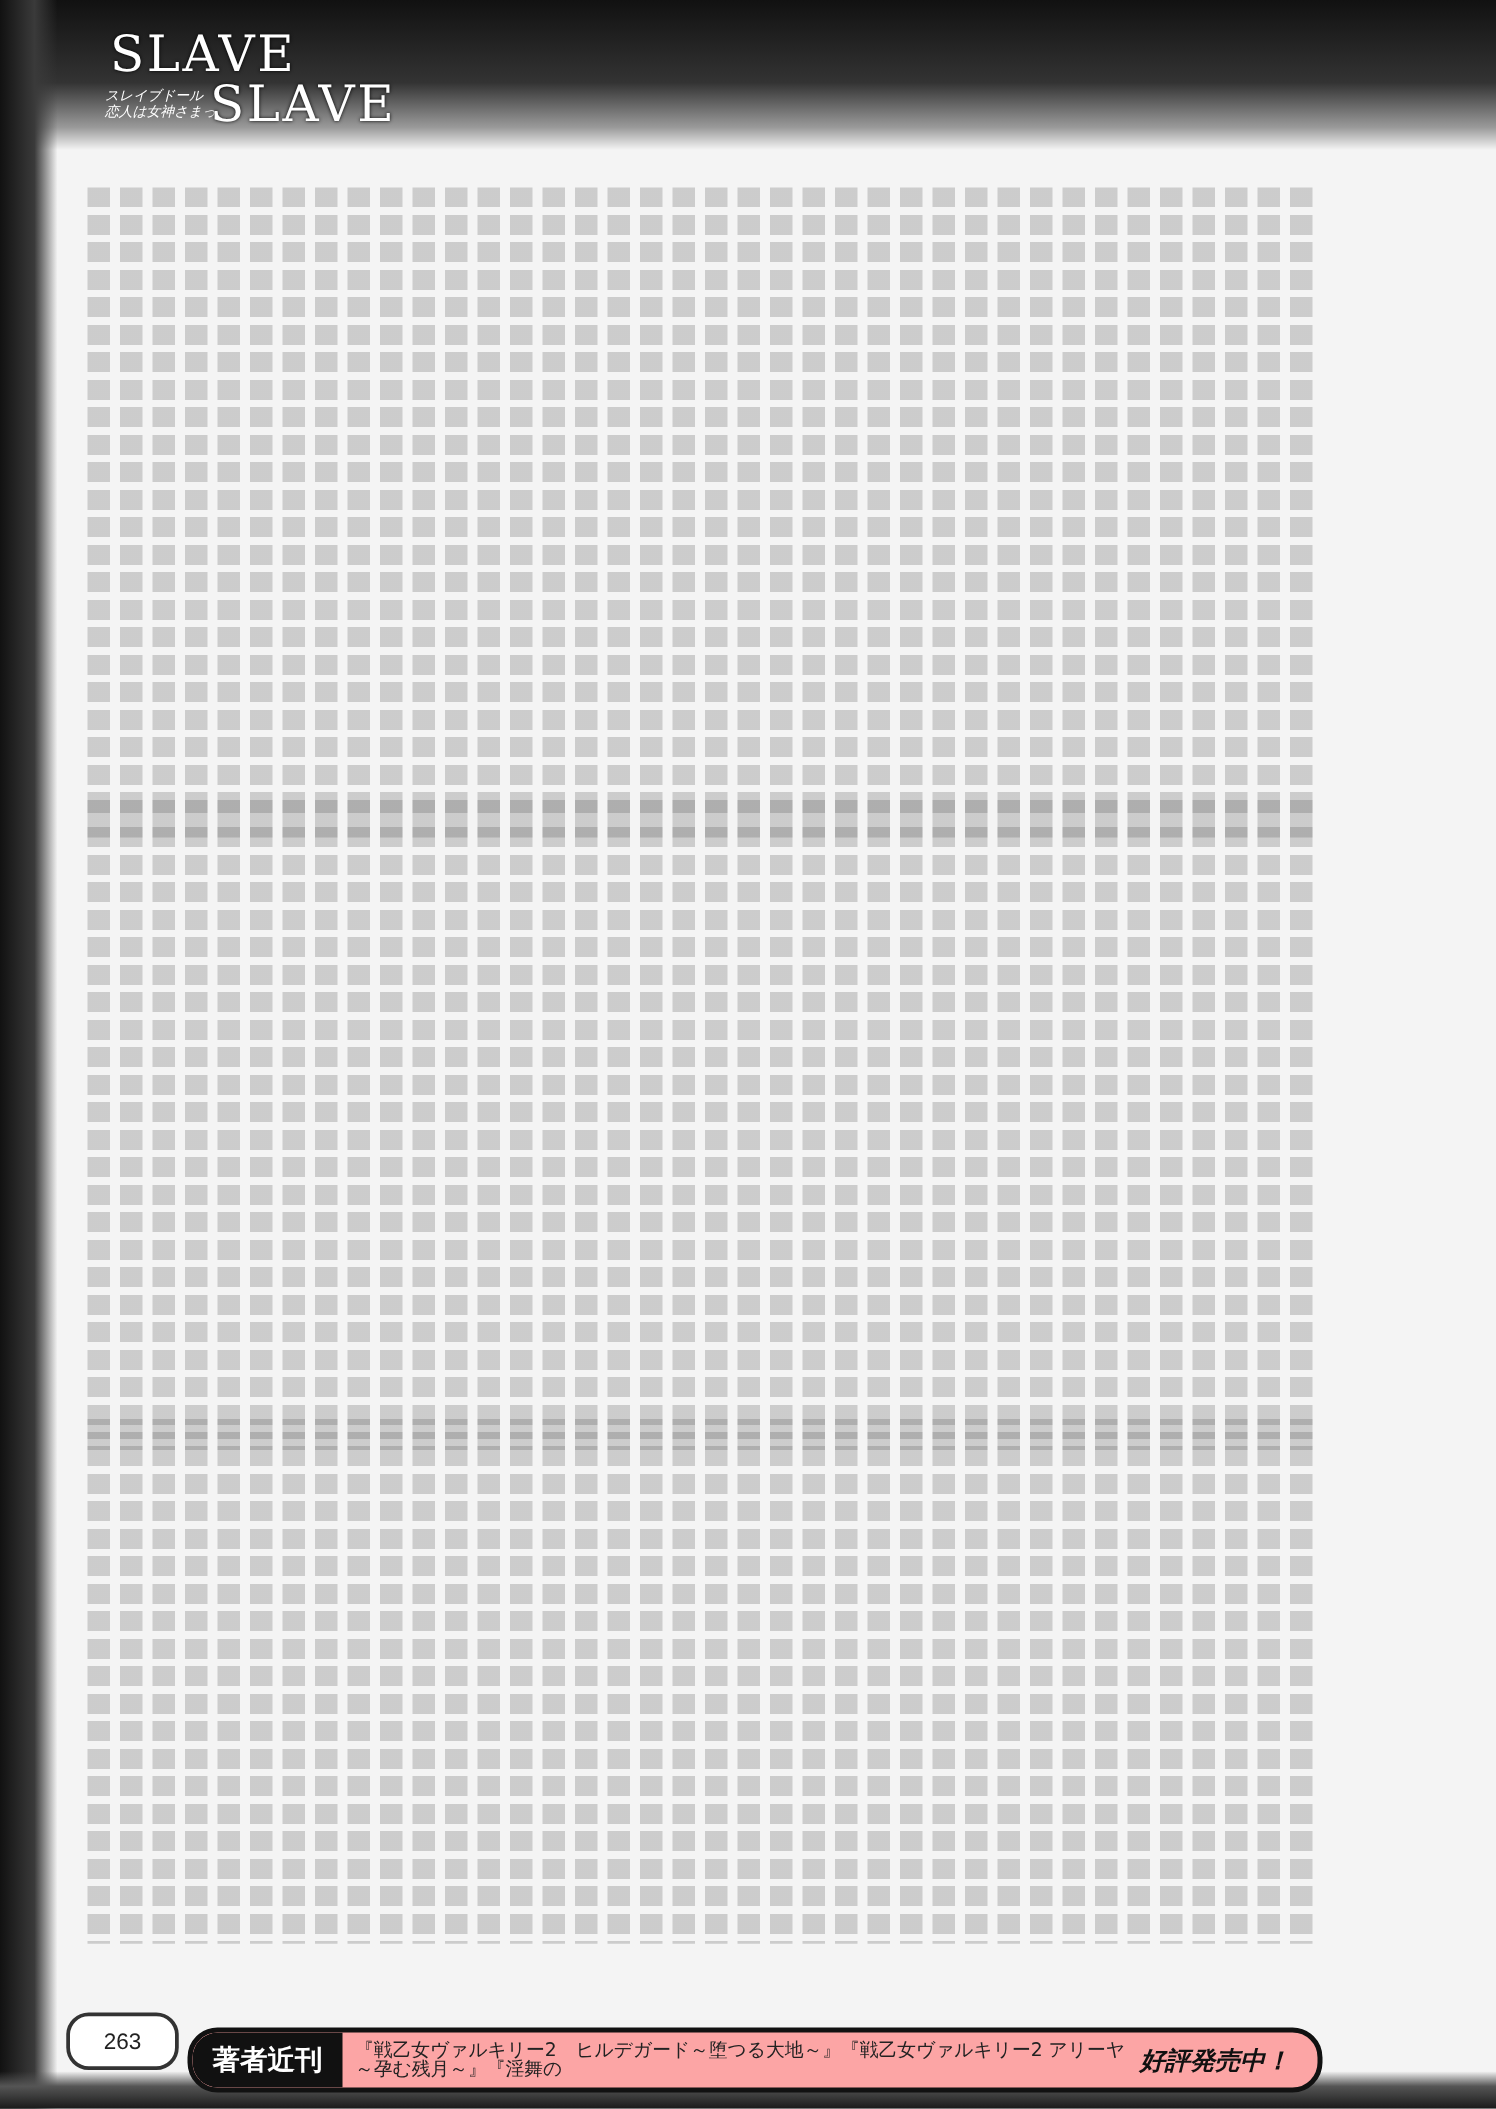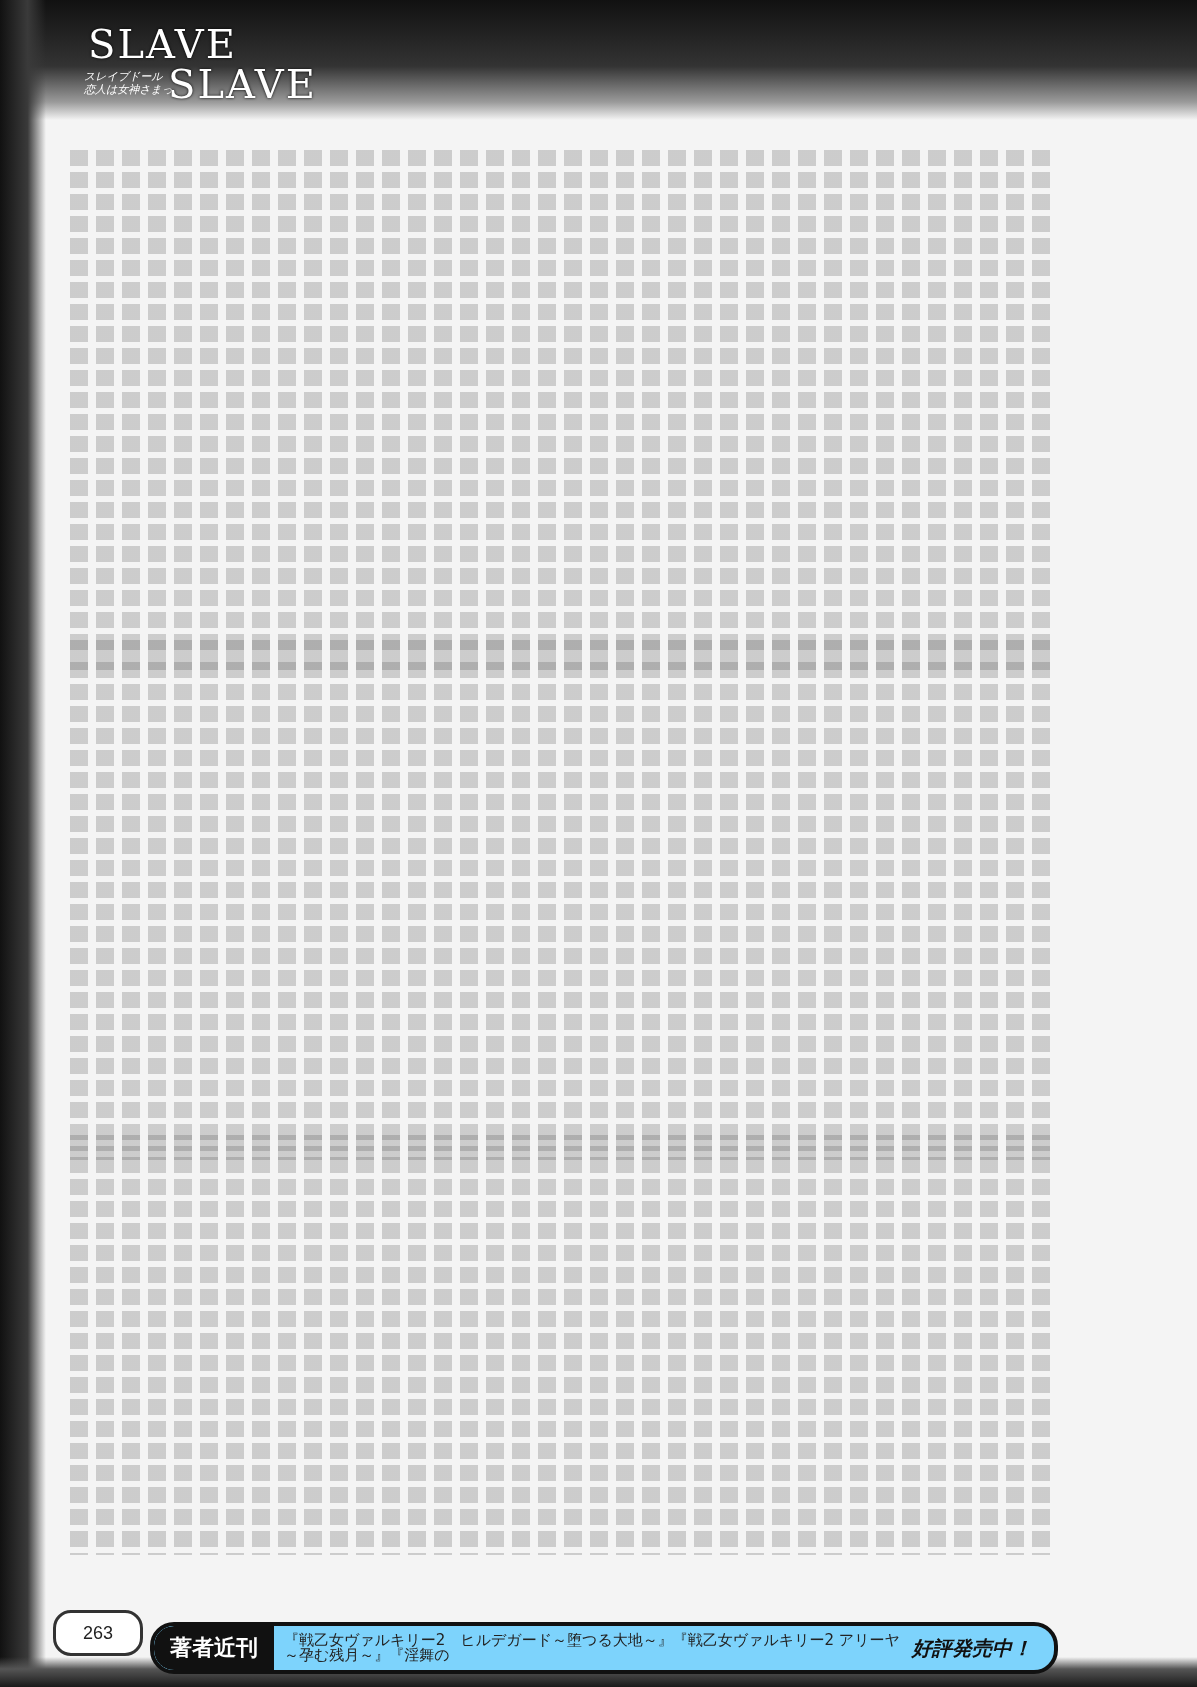"著者近刊" .promo { background: #7dd3fc -> #fca5a5 }
